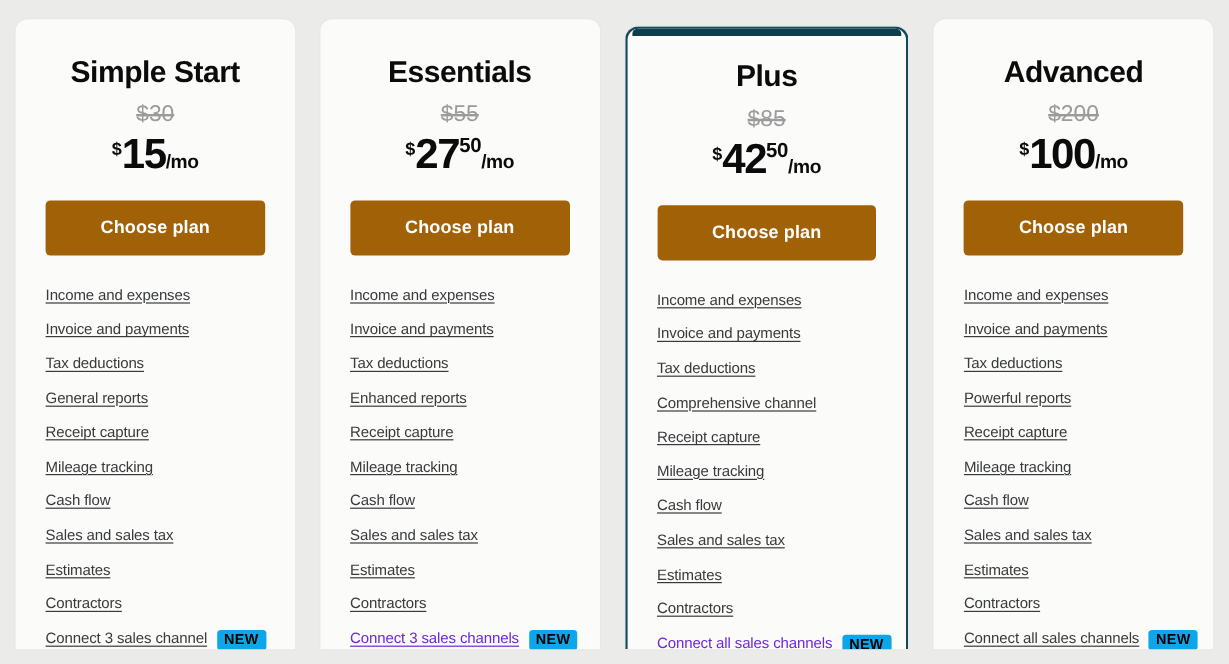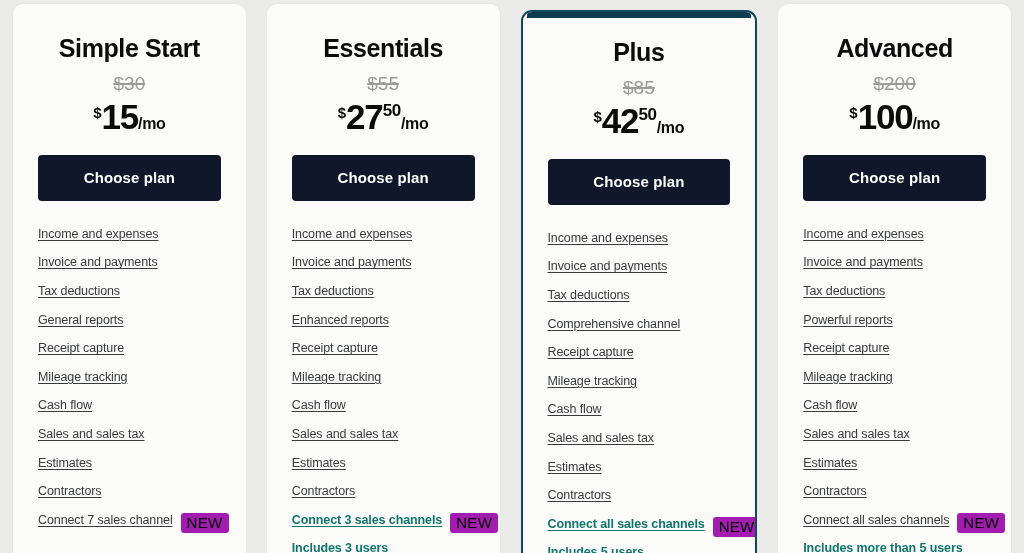"Simple Start" .pricing-grid { padding: 0 13px -> 12px 13px }
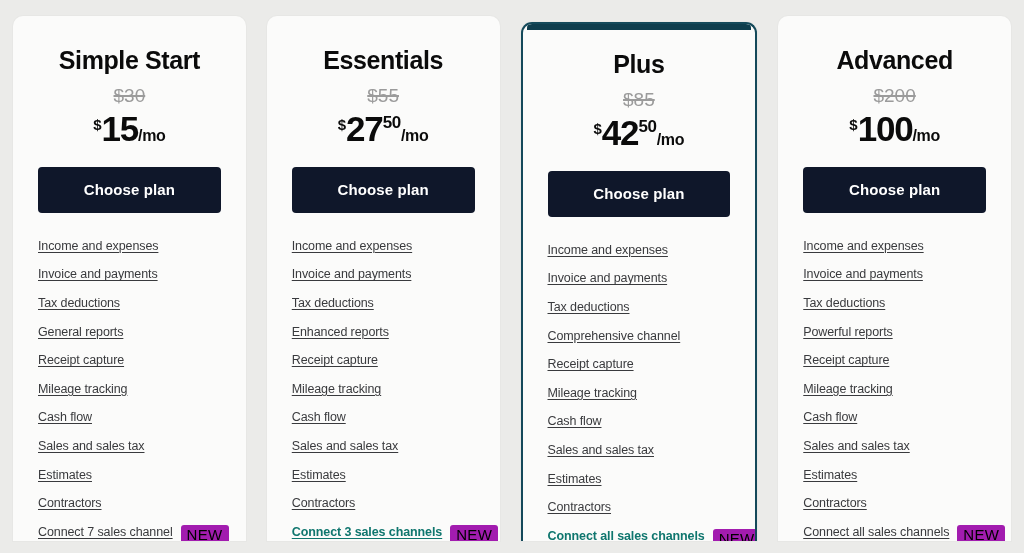"Choose plan" .choose-btn { background: #0f172a -> #a16207 }
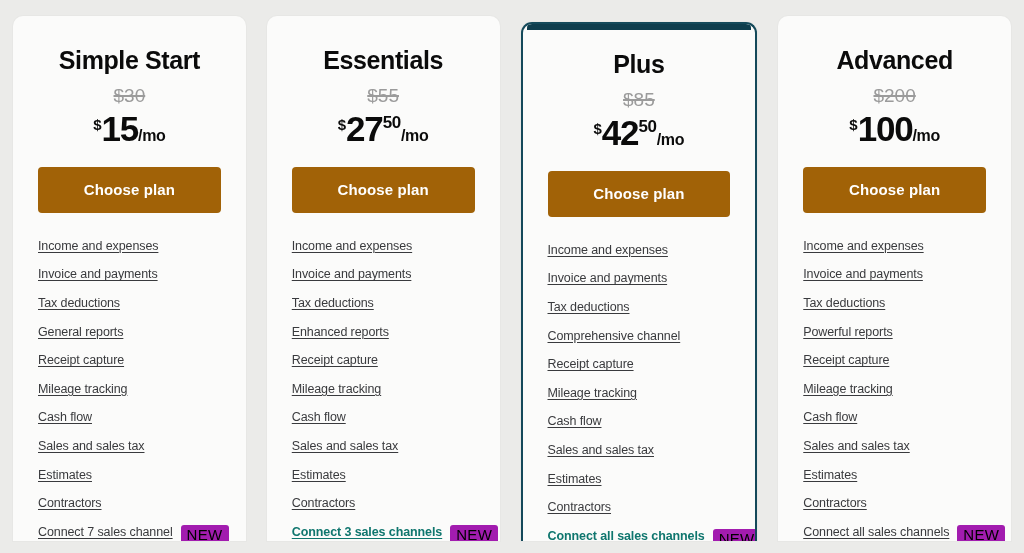"Connect 7 sales channel" span.feature-link { text: 7 -> 3 }
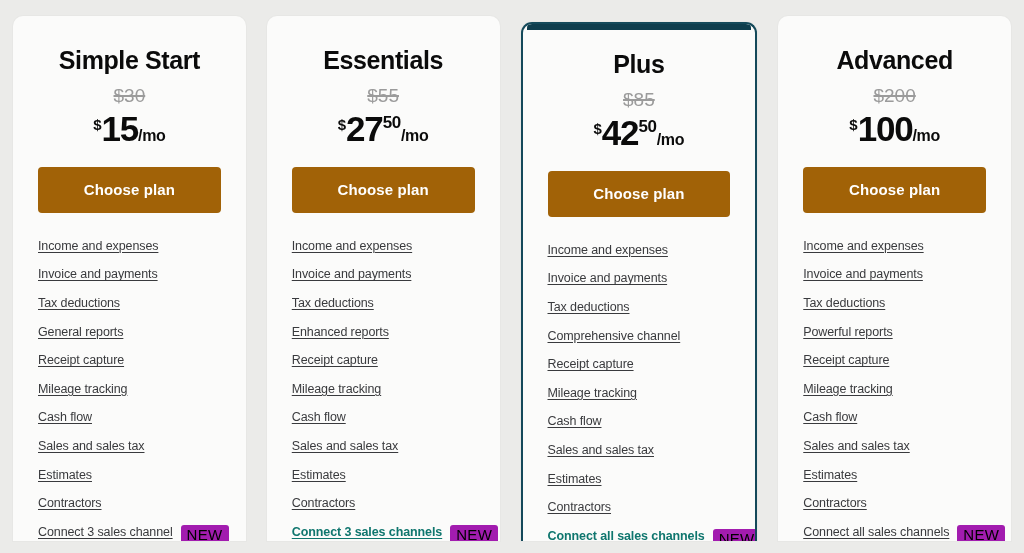"NEW" .new-badge { background: #a21caf -> #0ea5e9; font-size: 15px -> 12px; font-weight: 400 -> 700 }
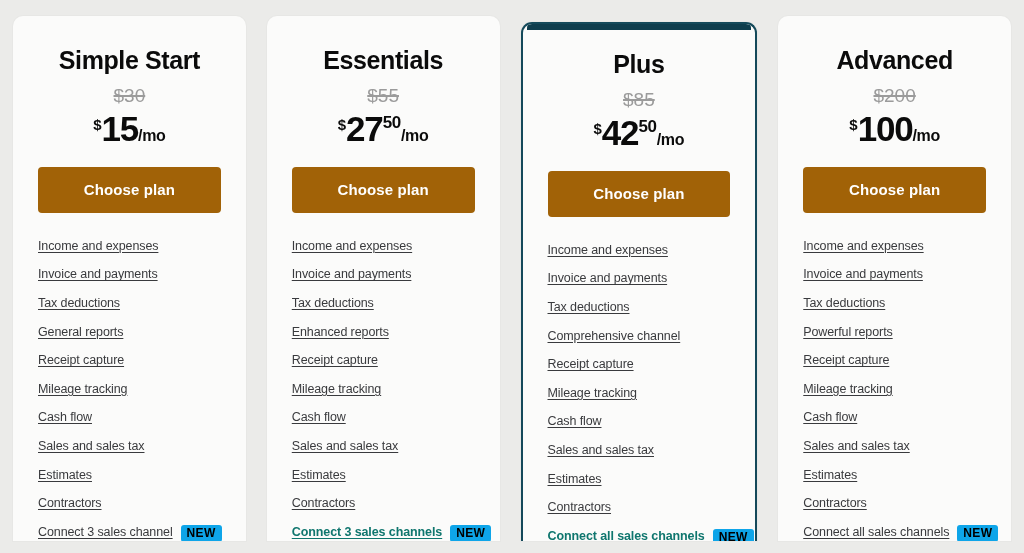"Connect 3 sales channels" .feature-item.bold .feature-link { color: #0f766e -> #6d28d9; font-weight: 700 -> 400 }
